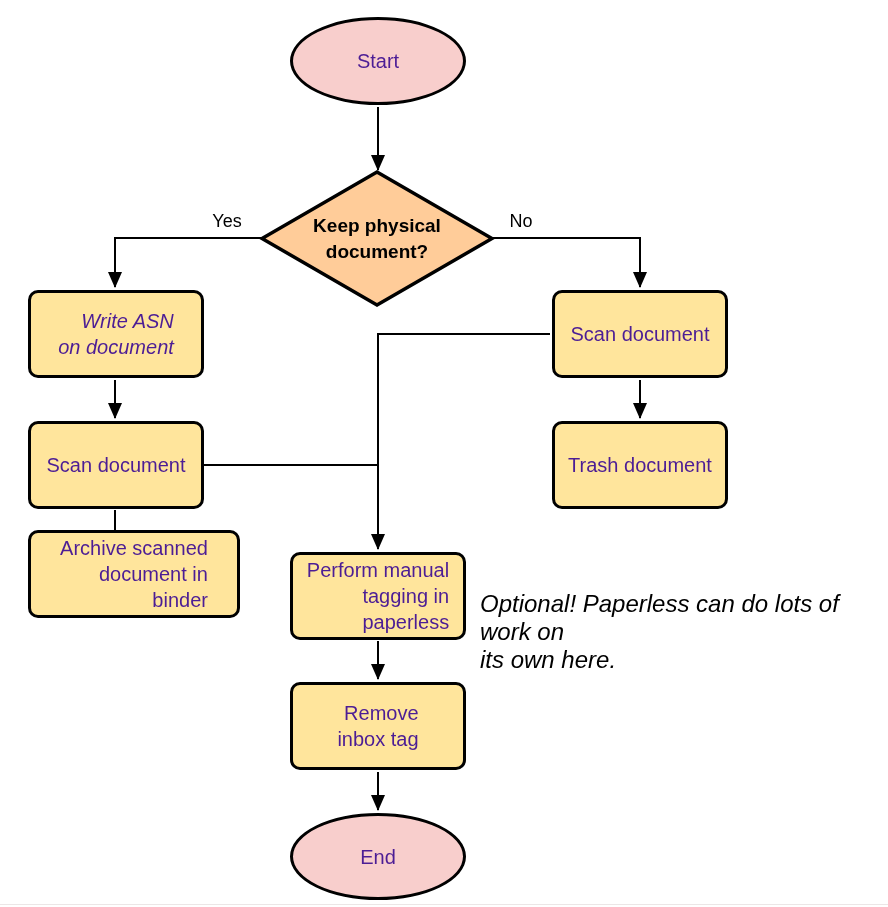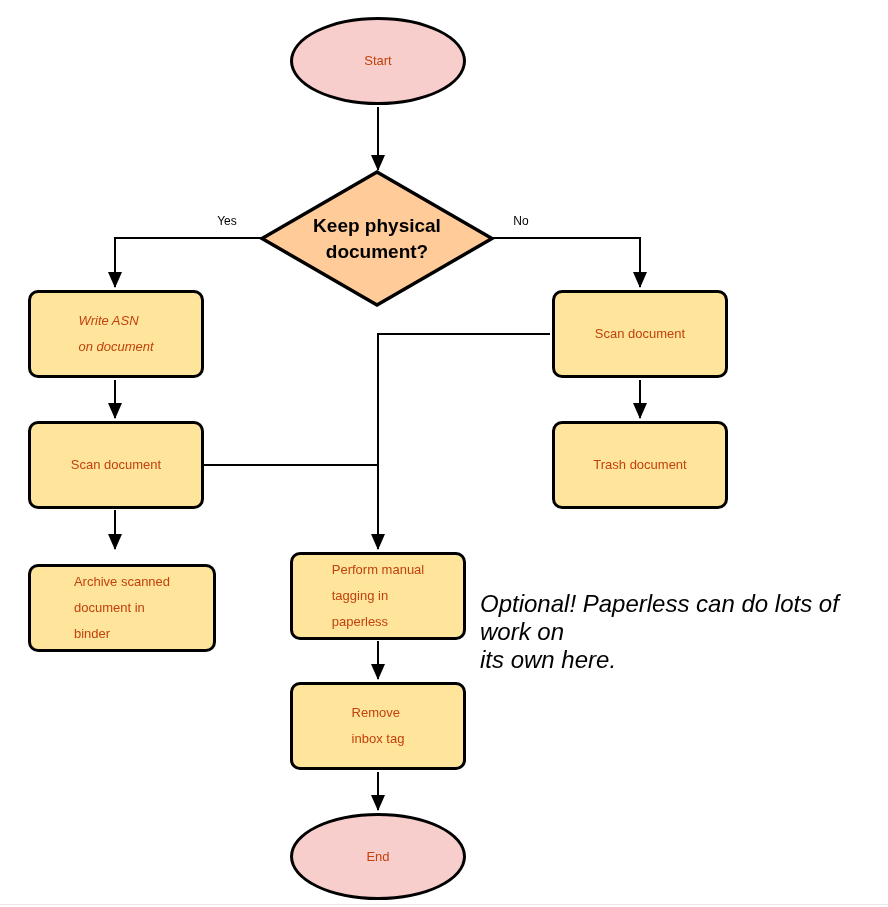"Start" .node { color: #c2410c -> #4c1d95; font-size: 13px -> 20px; text-align: left -> right }
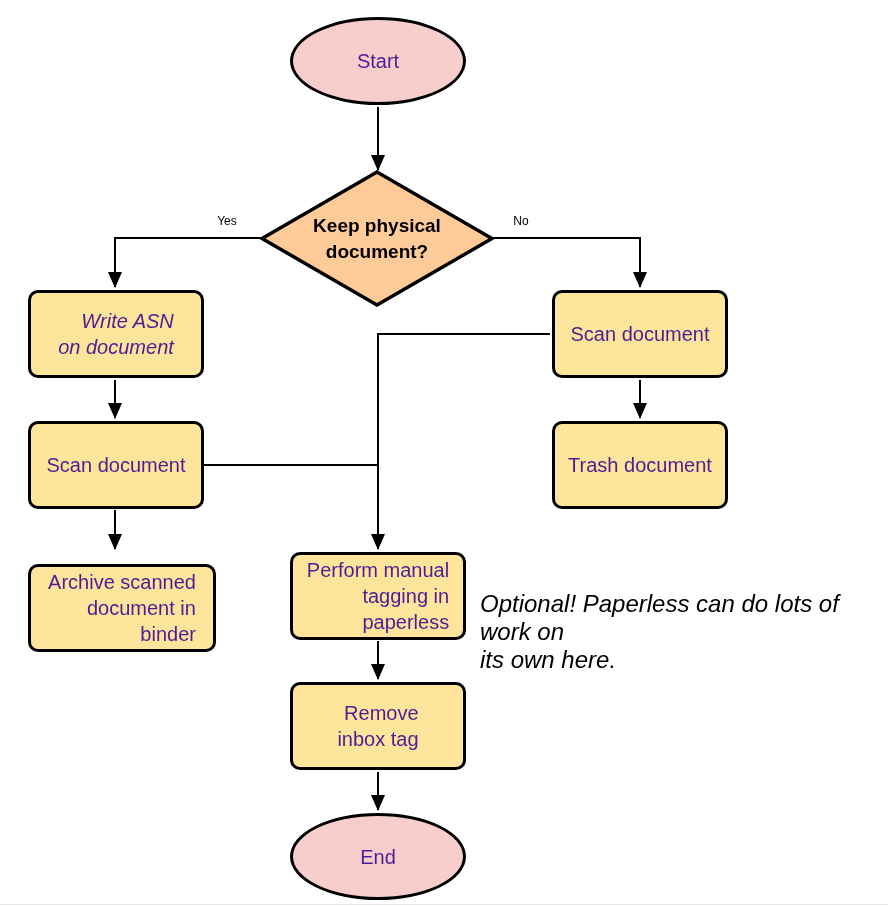"Yes" .edge-label { font-size: 12px -> 18px }
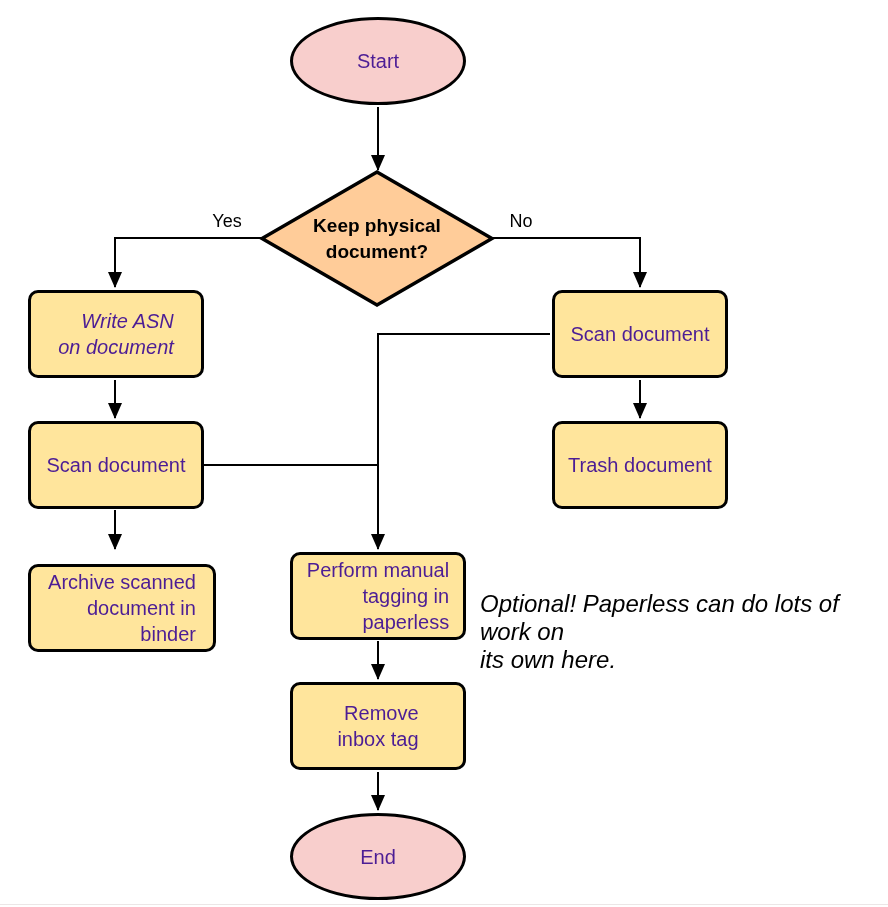"Archive scanned" div.node { top: 564px -> 530px; width: 188px -> 212px }
